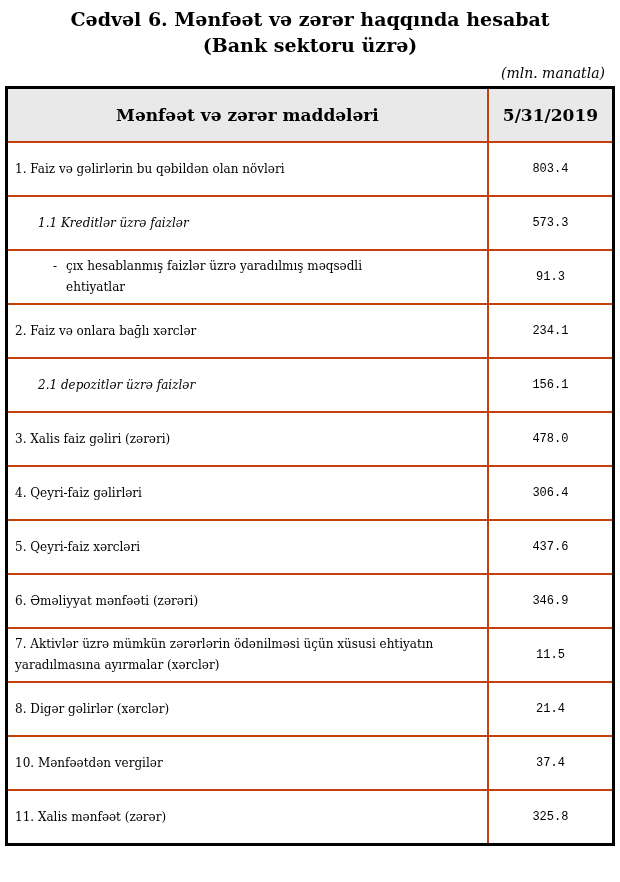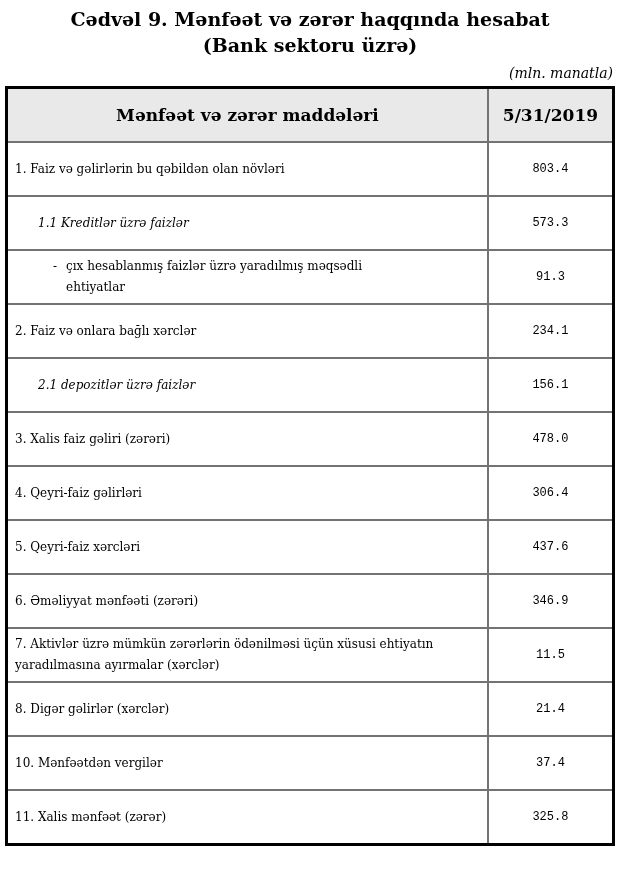"Cədvəl 9. Mənfəət və zərər" div.title-line { text: 9 -> 6 }
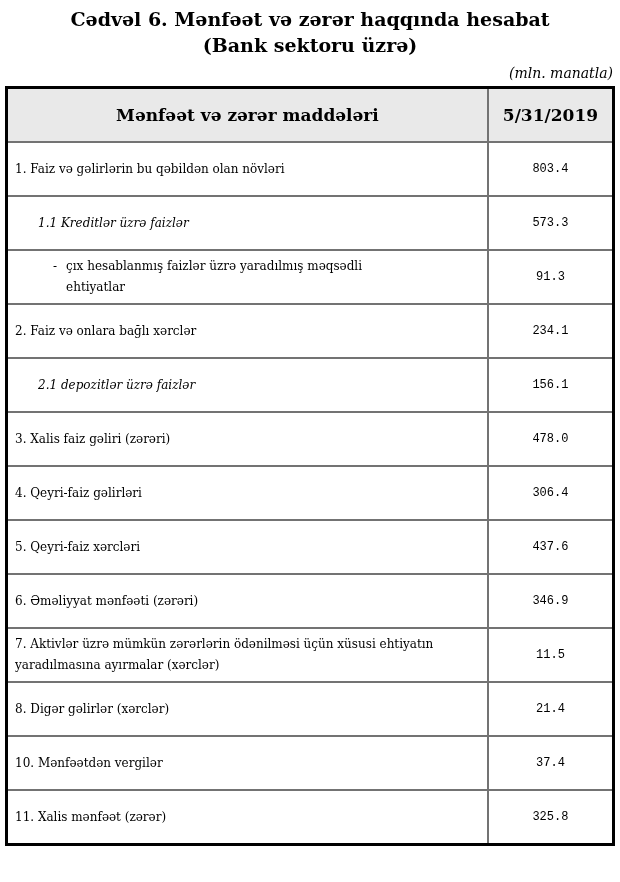"(mln. manatla)" .units-note { margin: 7px 2px 5px 0 -> 7px 10px 5px 0 }
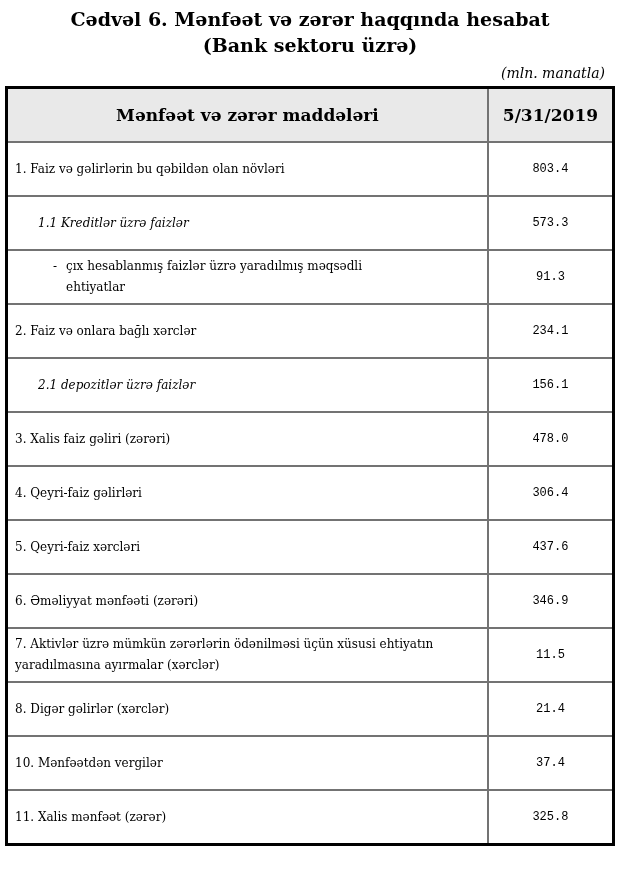"Mənfəət və zərər maddələri" th, td { border: 2px solid #737373 -> 2px solid #c2410c }
